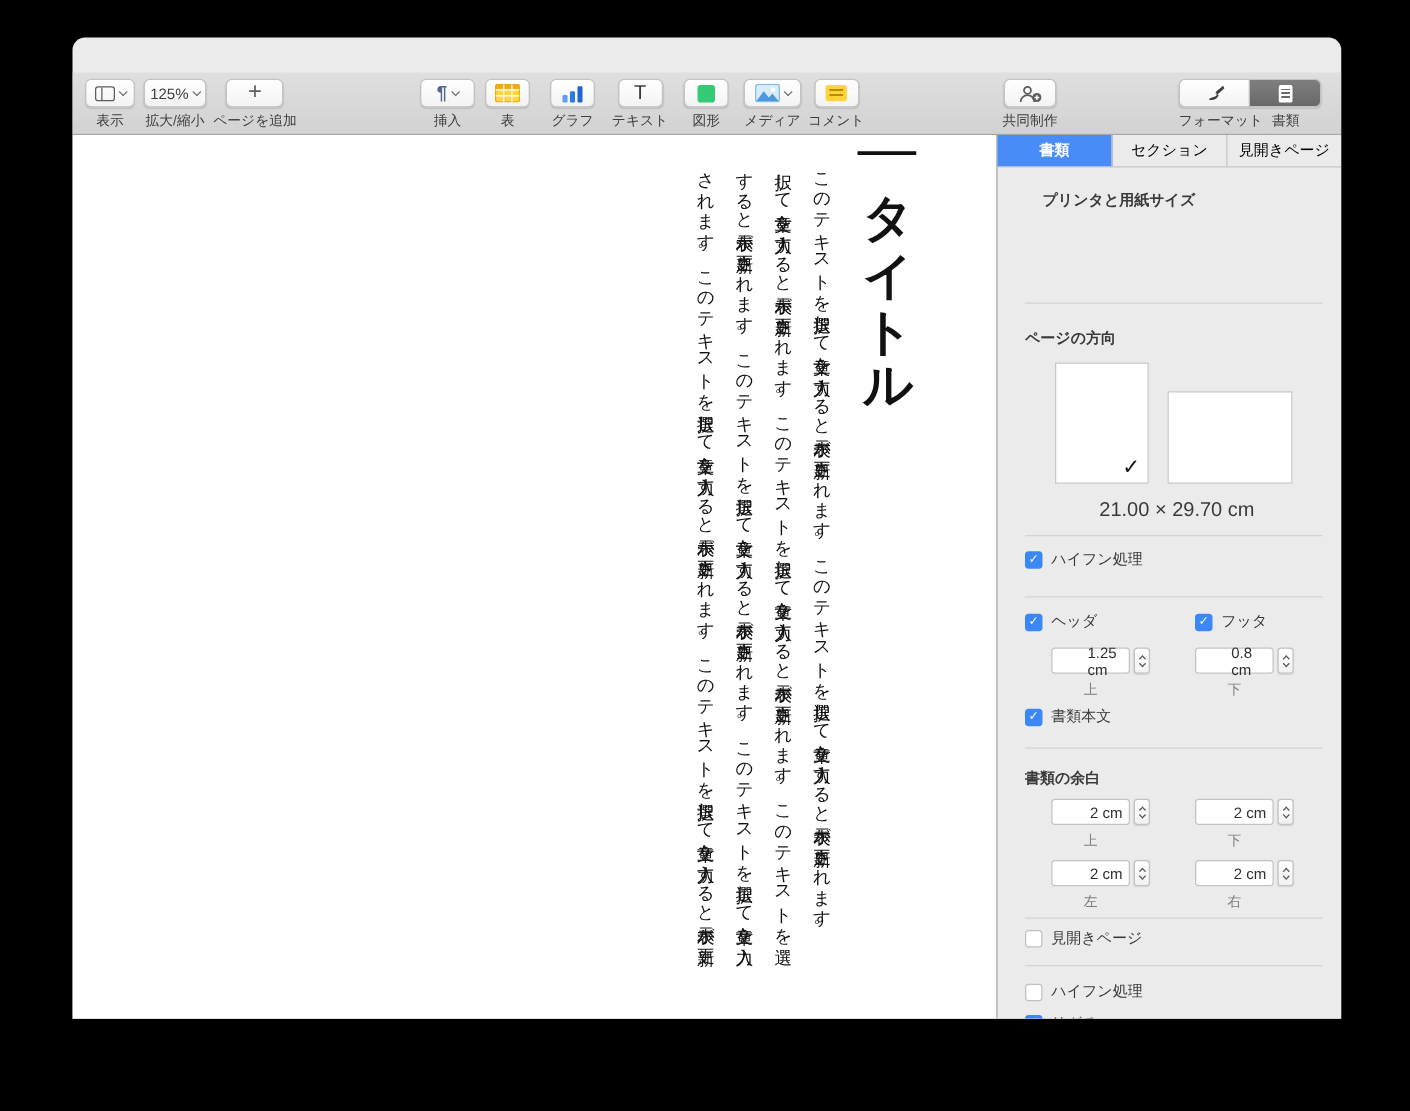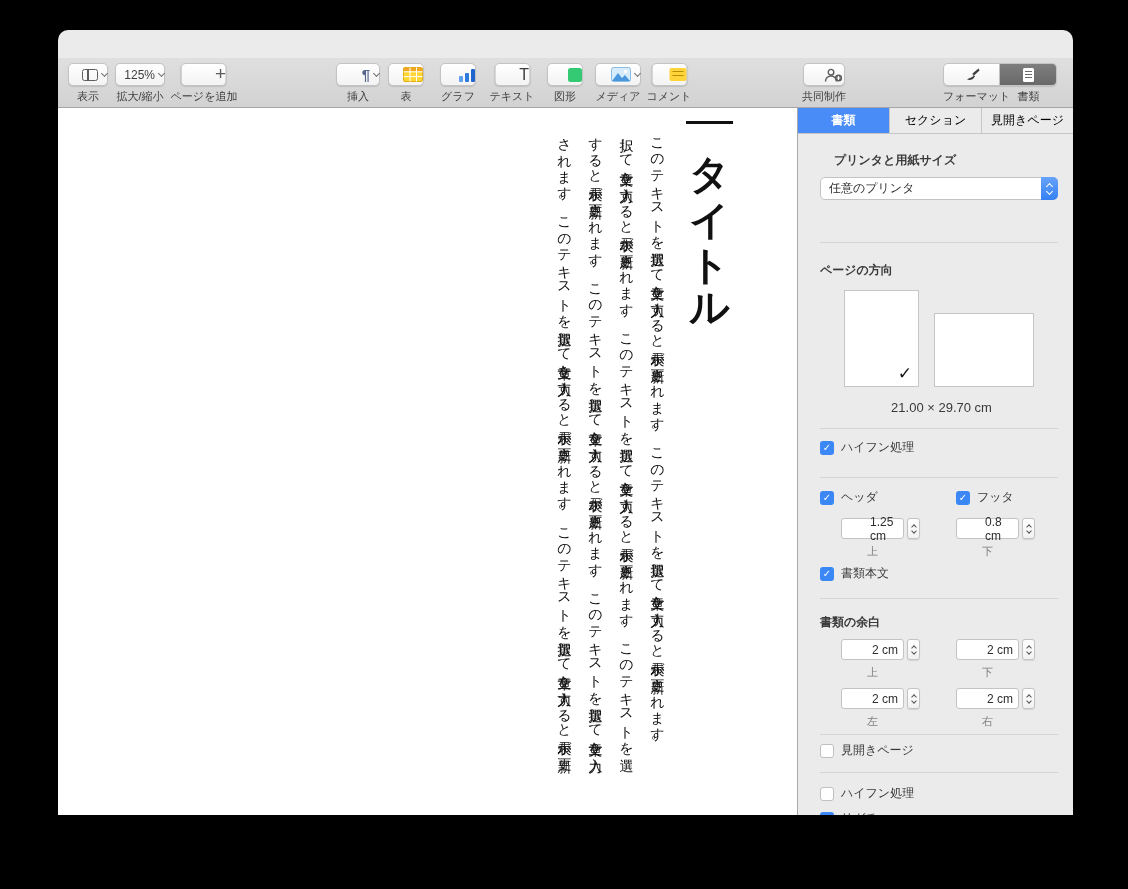"125%" .tbtn-box { justify-content: flex-end -> center }
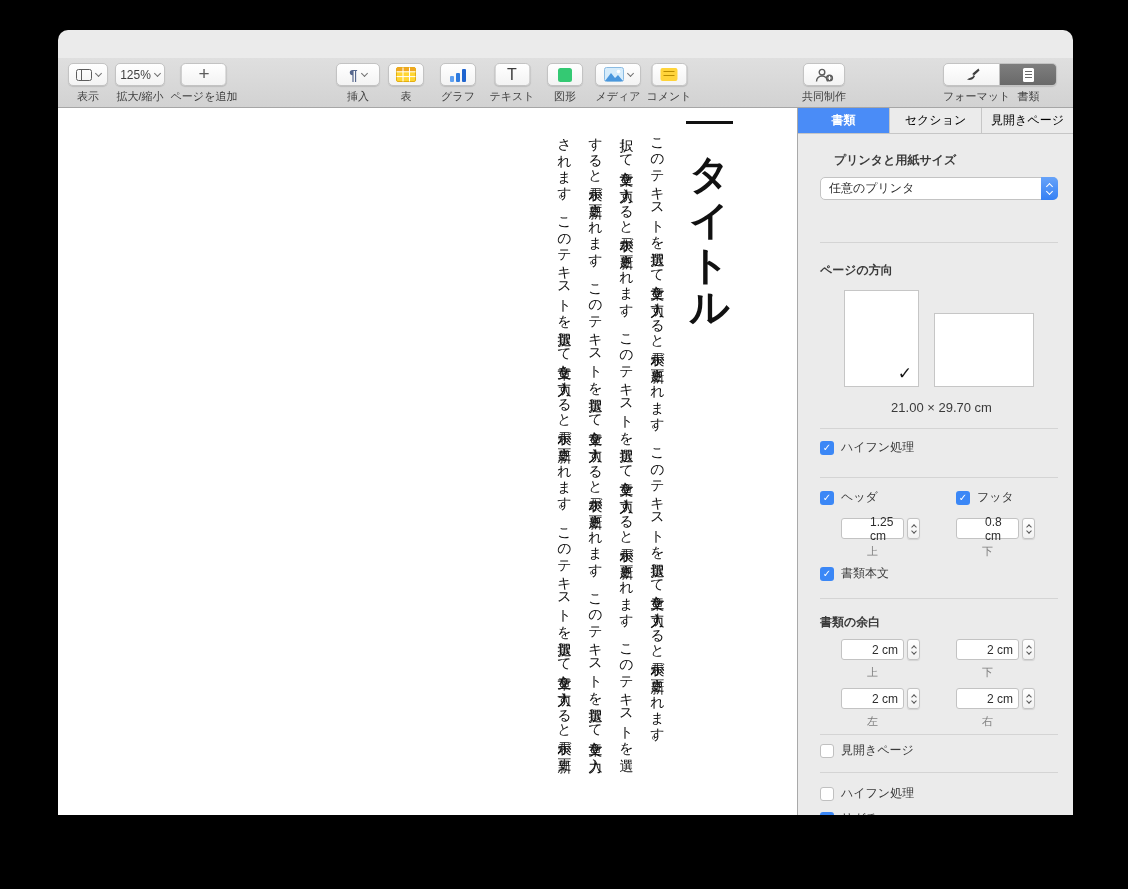"任意のプリンタ" div.select { html: <div> <span>任意のプリンタ</span> <span> <i></i> <i></i> </span> </div> -> none }
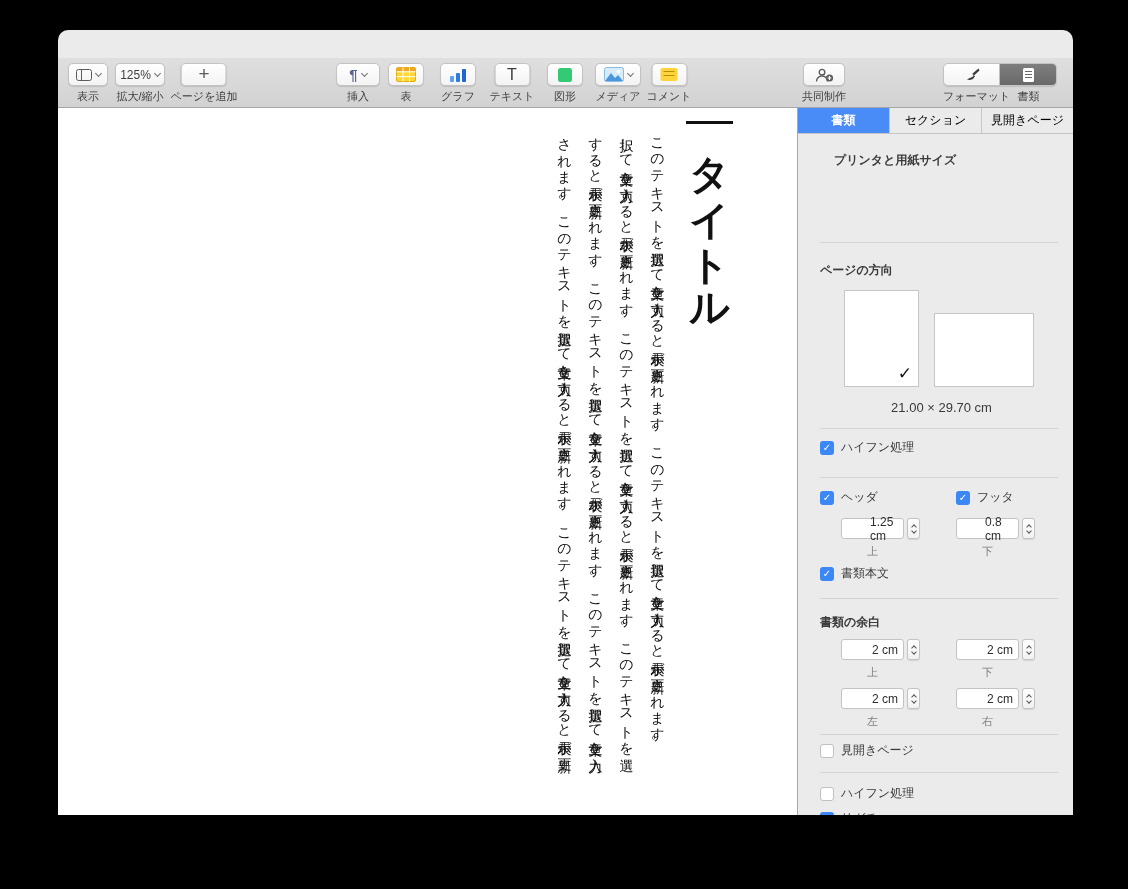"21.00 × 29.70 cm" .sizelabel { font-size: 13px -> 16px }
